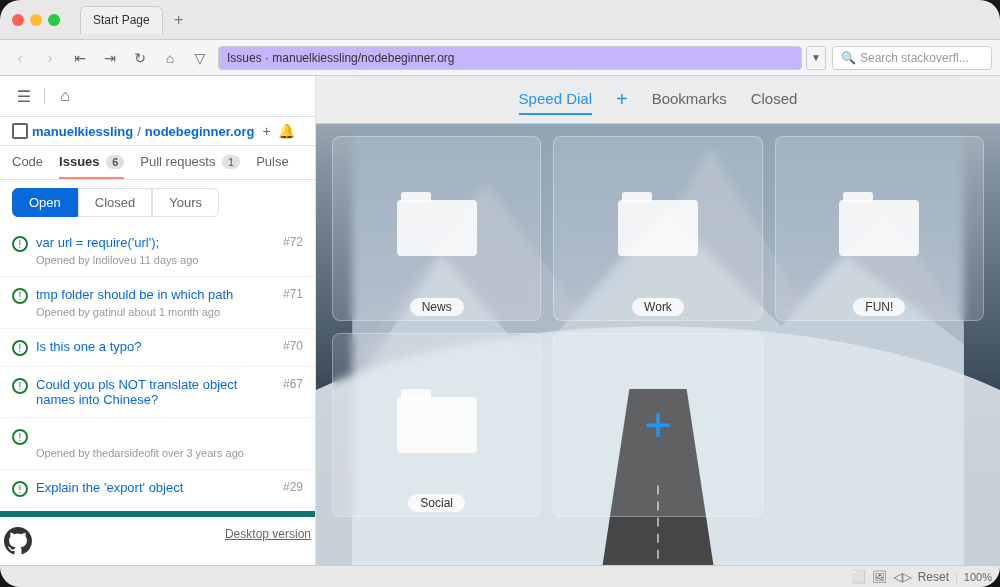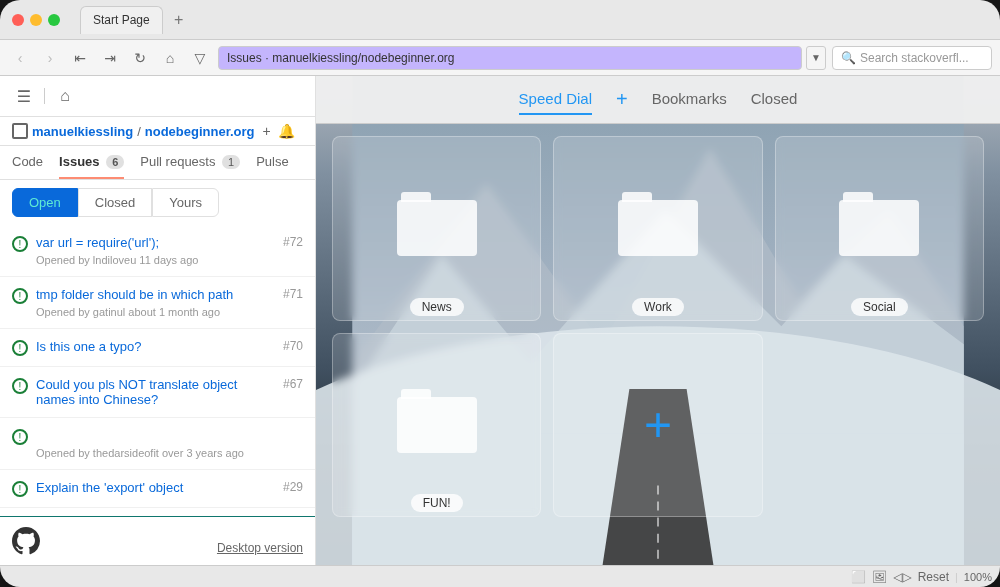"Open" .issue-tab.active { color: #5eead4 -> #ffffff }
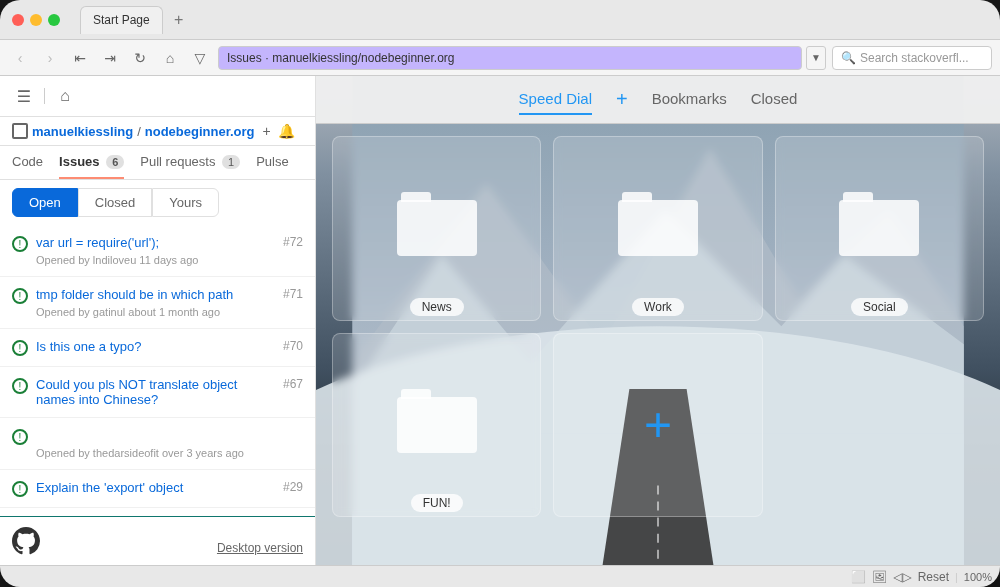"Social" div.speed-dial-item { order: before "FUN!" -> after "FUN!" }
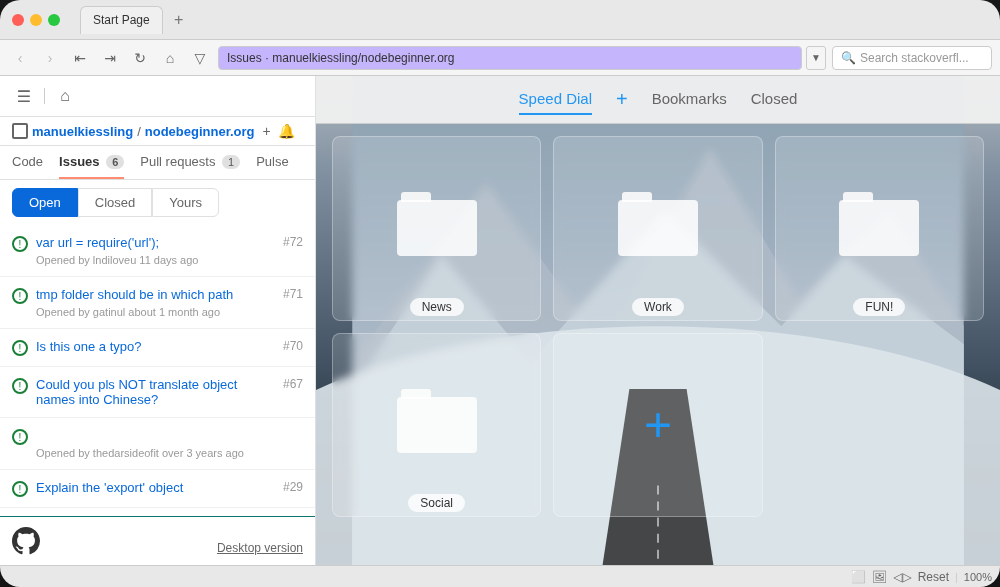"Desktop version" .sidebar-footer { align-items: flex-end -> flex-start; border-top: 1px solid #0f766e -> 6px solid #0f766e; padding: 10px 12px -> 10px 4px }
